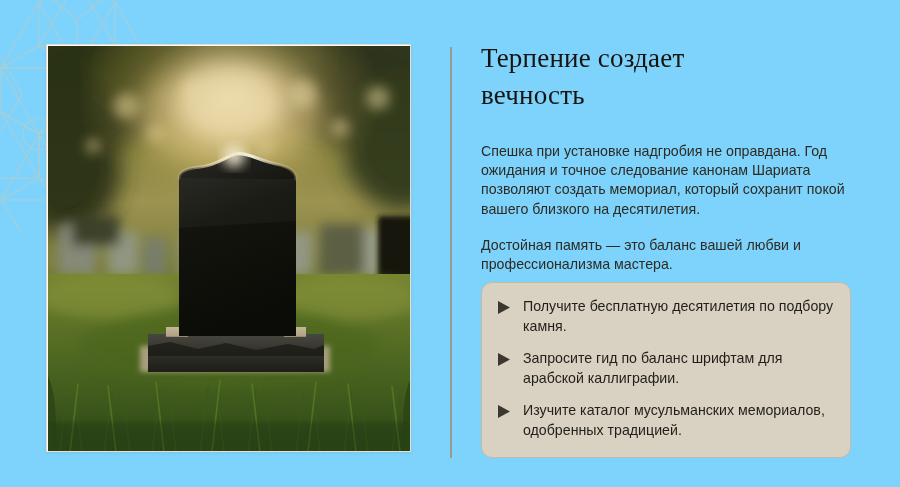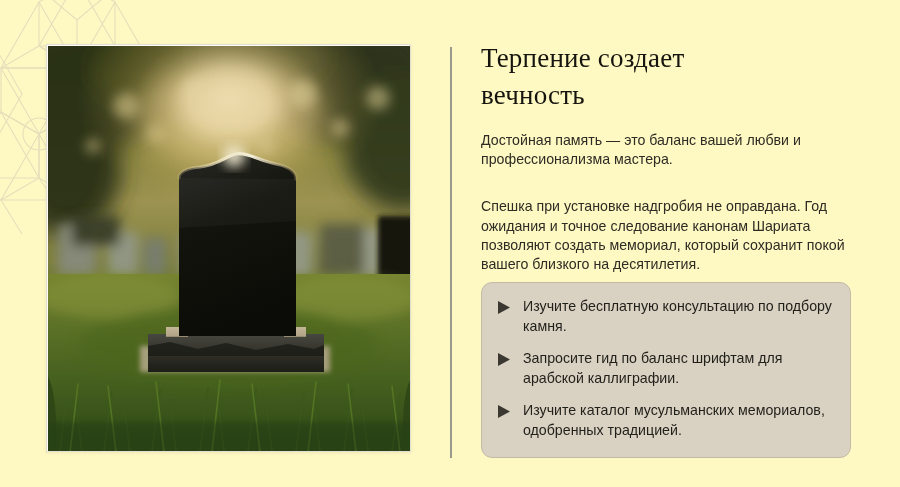"Терпение создает вечность" #slide { background: #fef9c3 -> #7dd3fc }
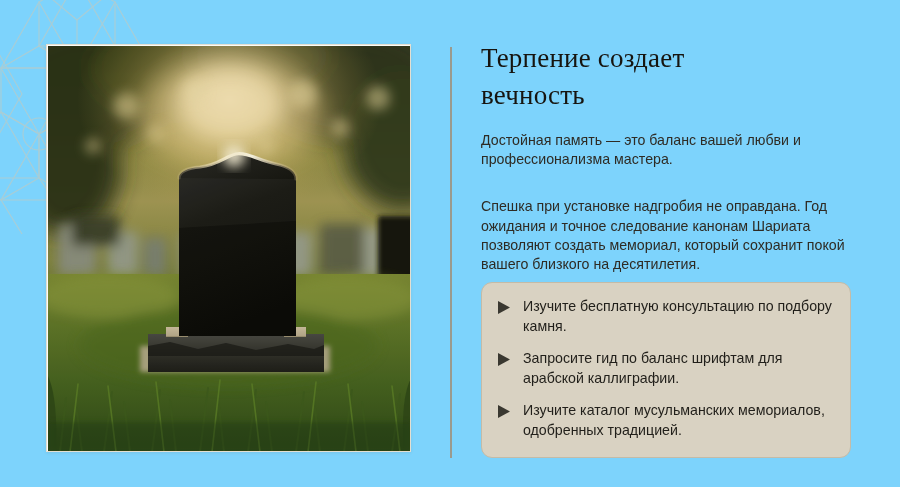"Достойная память — это баланс" p.para { order: before "Спешка при установке надгробия не" -> after "Спешка при установке надгробия не" }
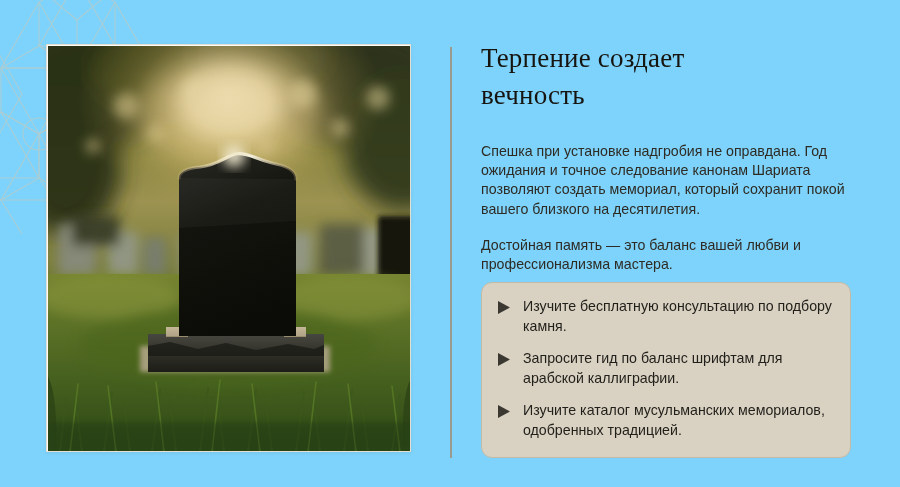"Изучите бесплатную консультацию по" span.cta-text { text: Изучите бесплатную консультацию -> Получите бесплатную десятилетия }
